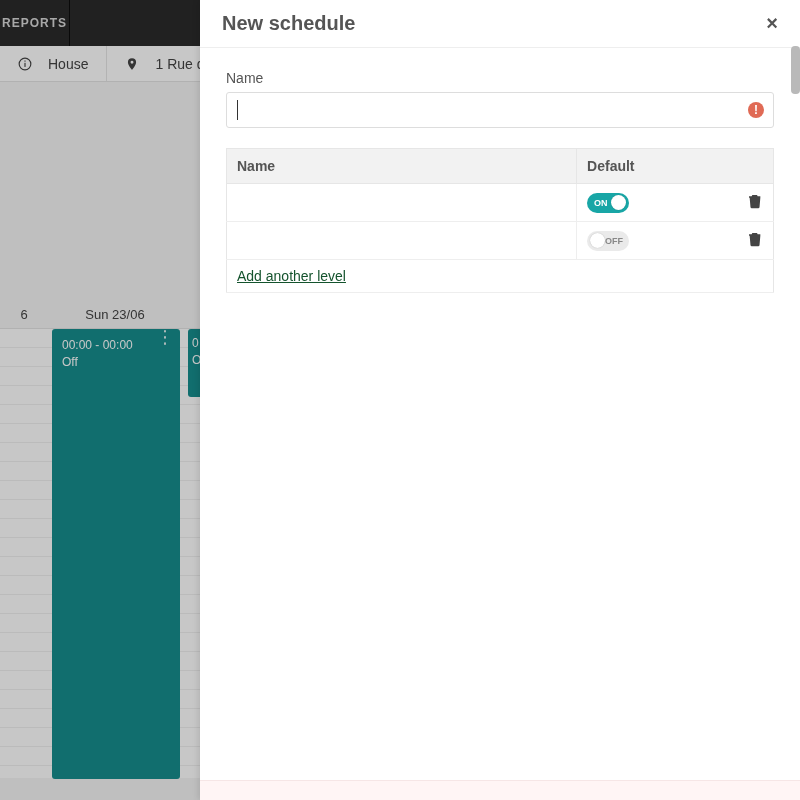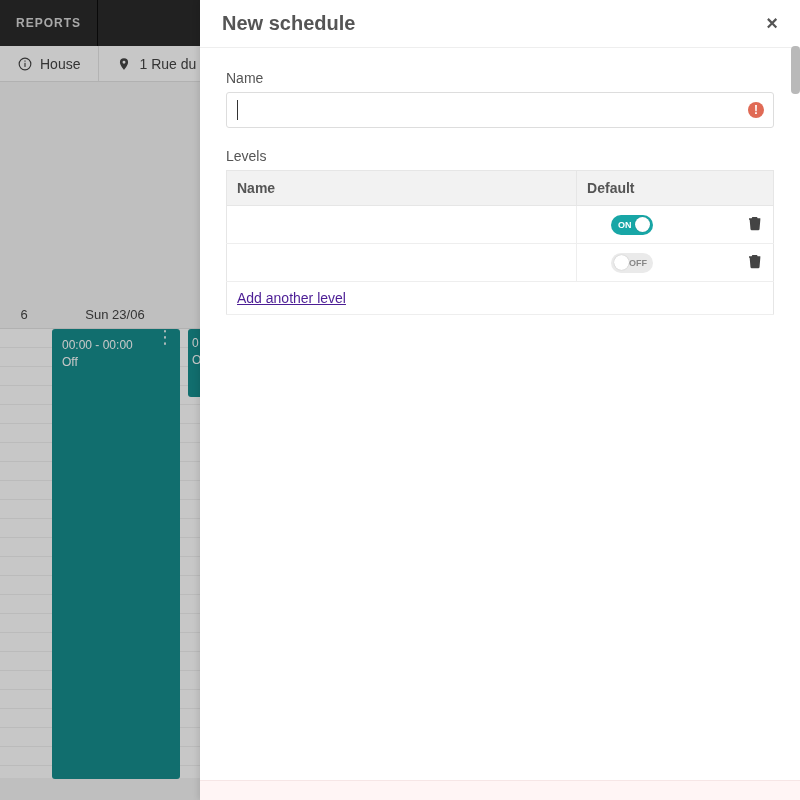"REPORTS" .topbar .nav-item { padding: 0 16px -> 0 2px }
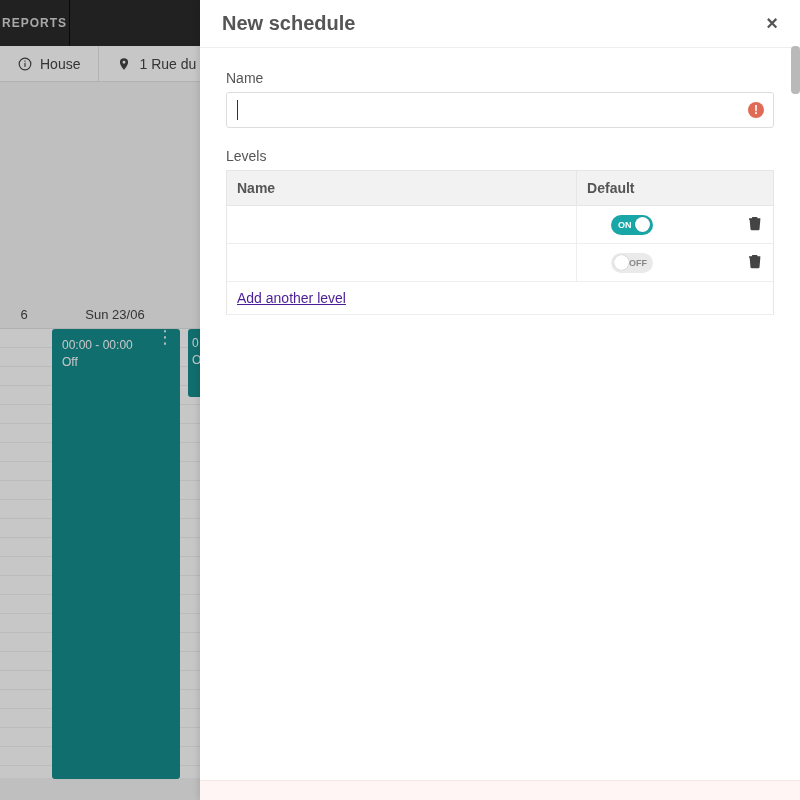"House" .breadcrumb .bc-item { gap: 8px -> 16px }
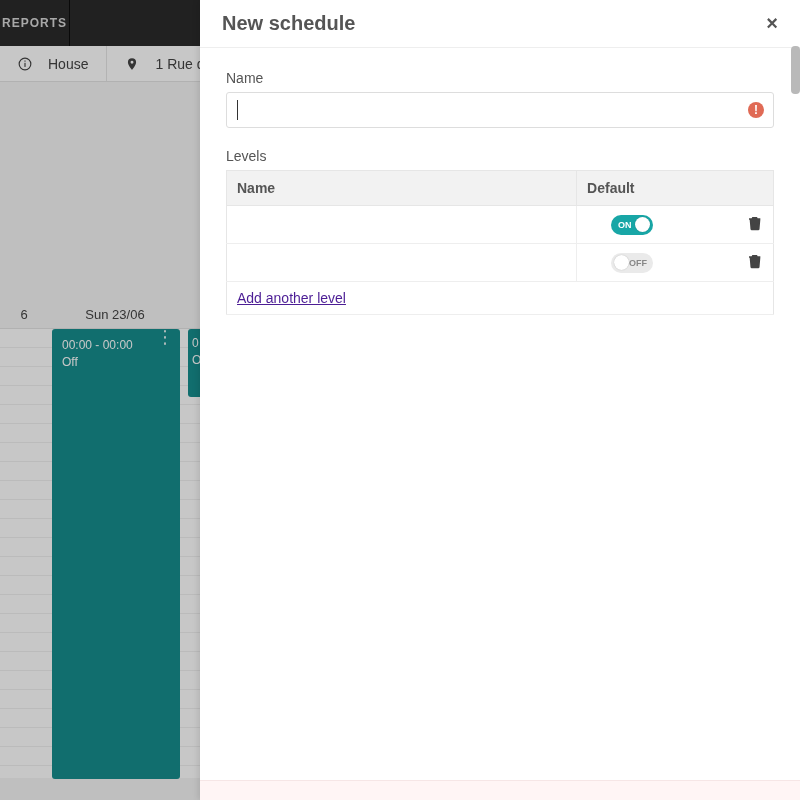"Levels" div.field-label { html: <div>Levels</div> -> none }
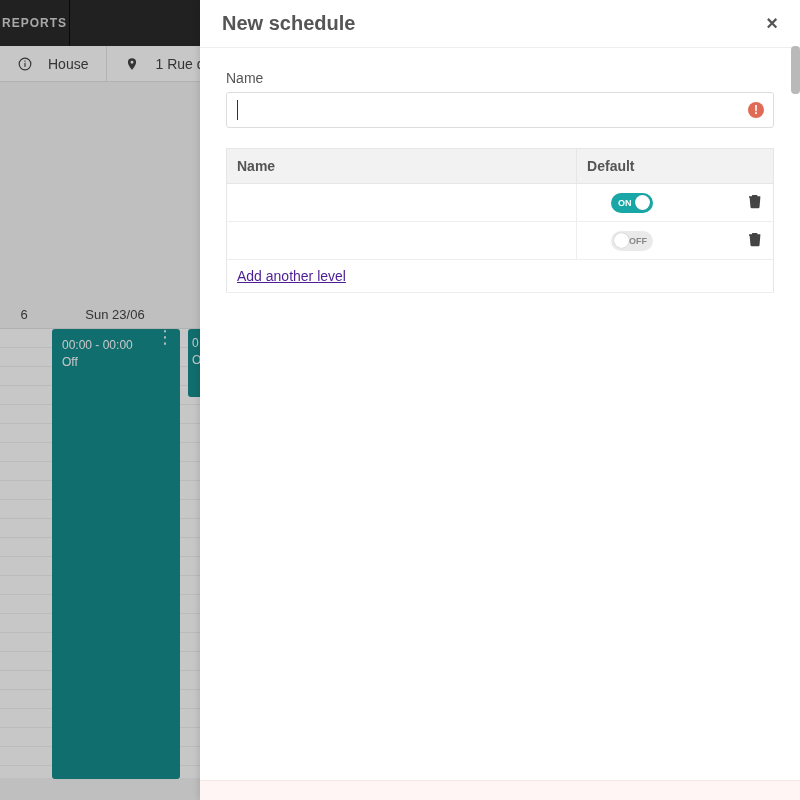"ON" .toggle { margin-left: 24px -> none }
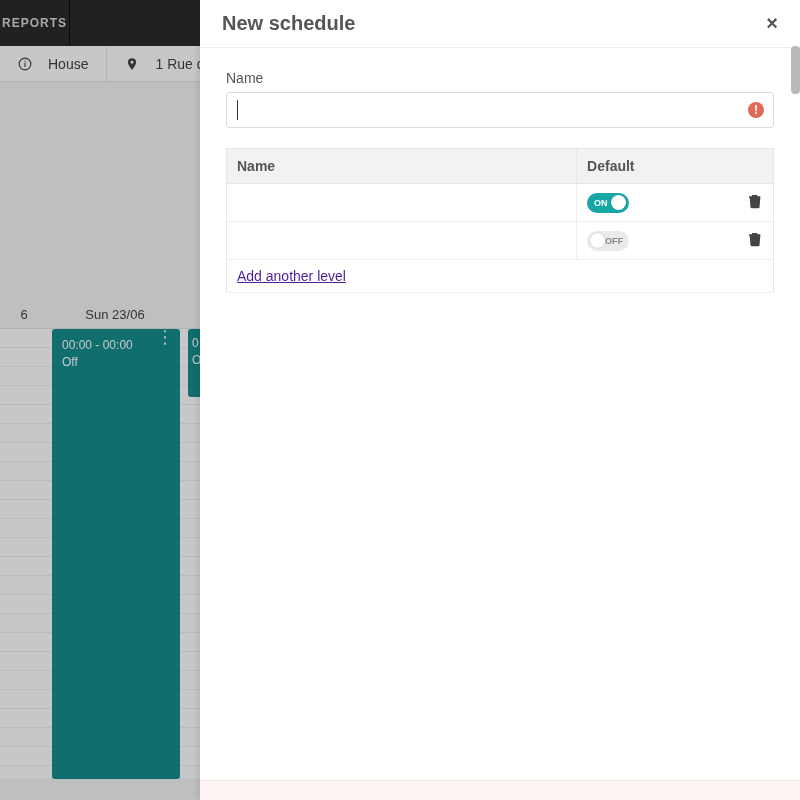"Add another level" .add-link { color: #4c1d95 -> #14532d }
